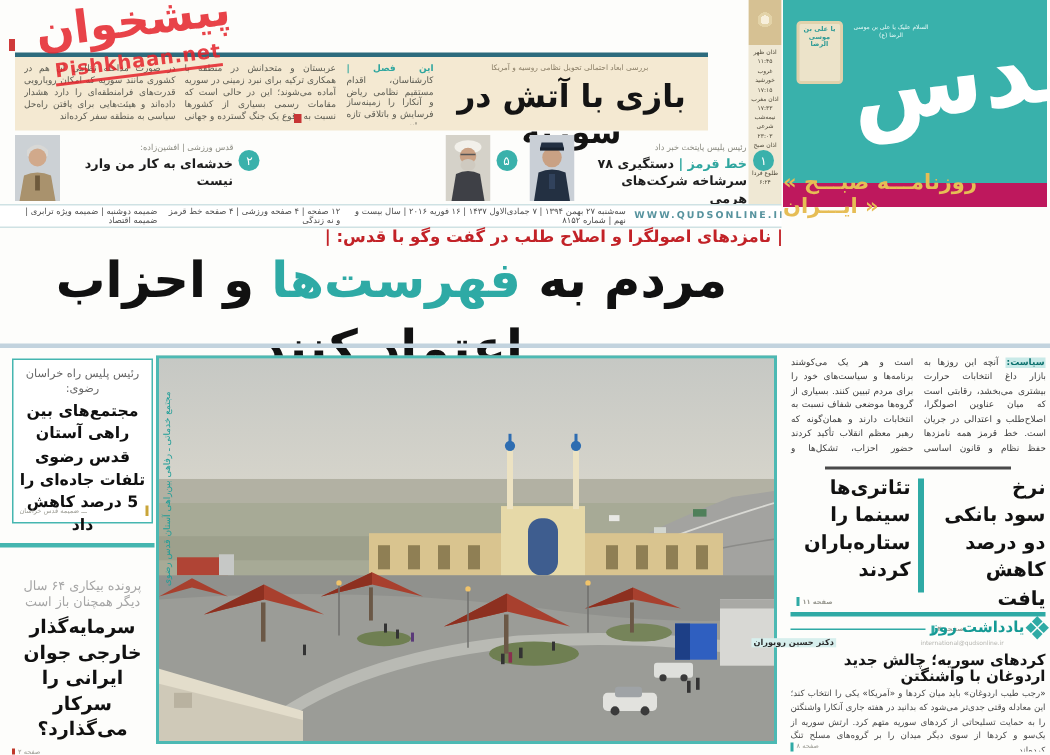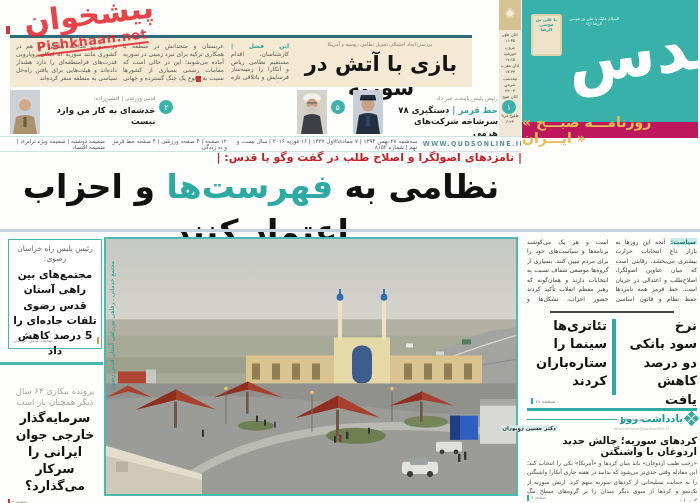"نظامی به" span { text: نظامی -> مردم }
